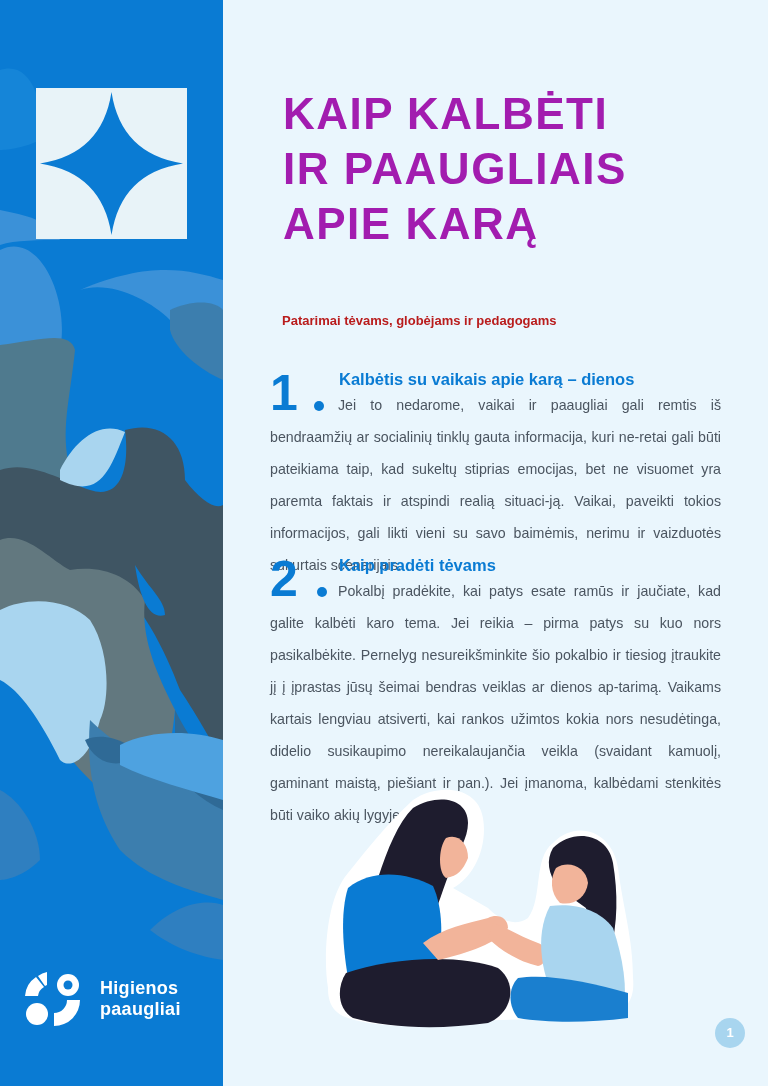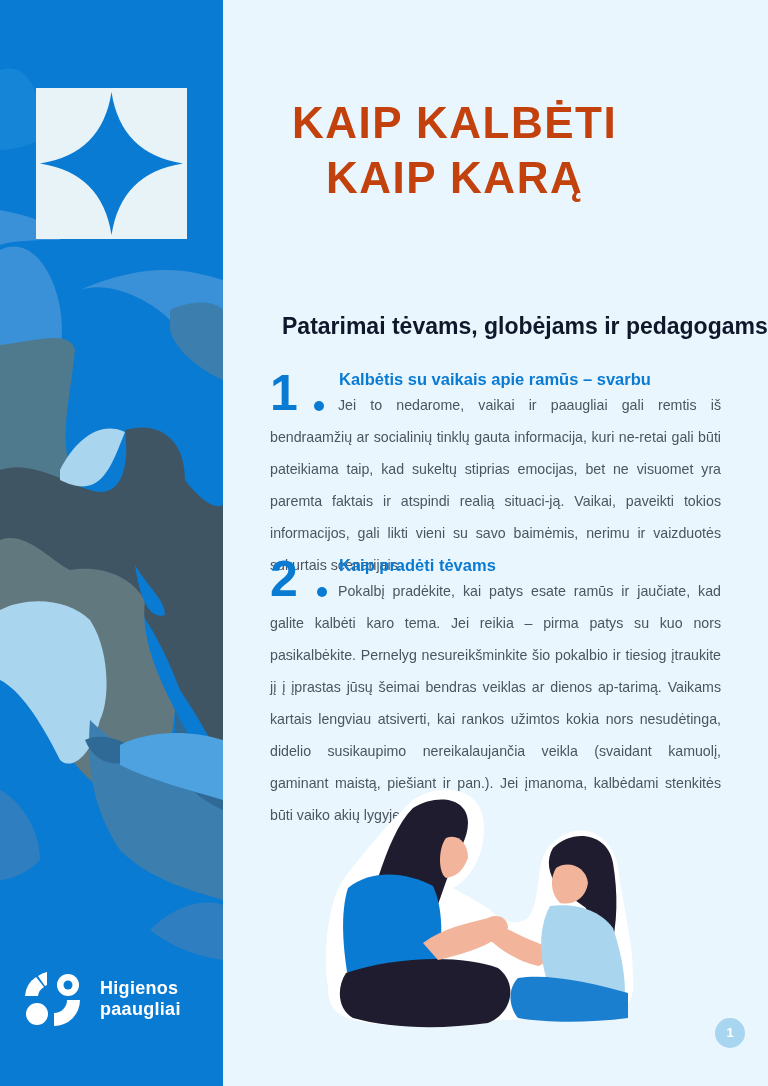"KAIP KALBĖTI" .title { color: #c2410c -> #a21caf; margin: 11px -> 2px; text-align: center -> none }
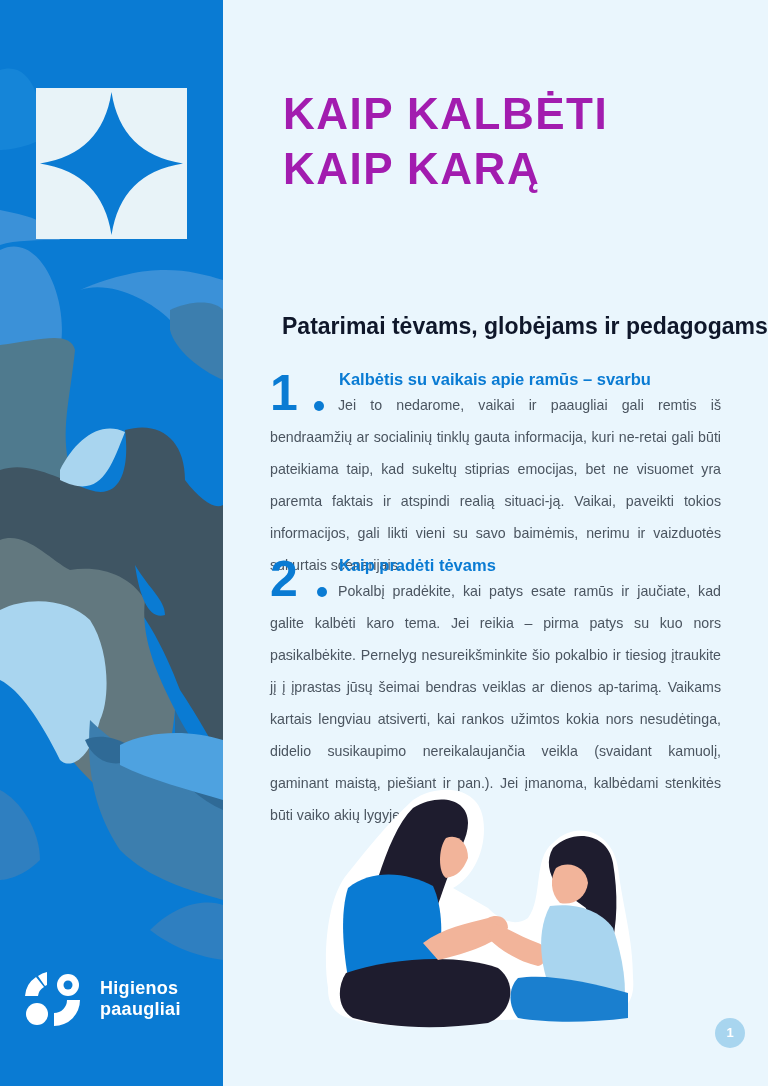"IR PAAUGLIAIS" div { html: none -> <div>IR PAAUGLIAIS</div> }
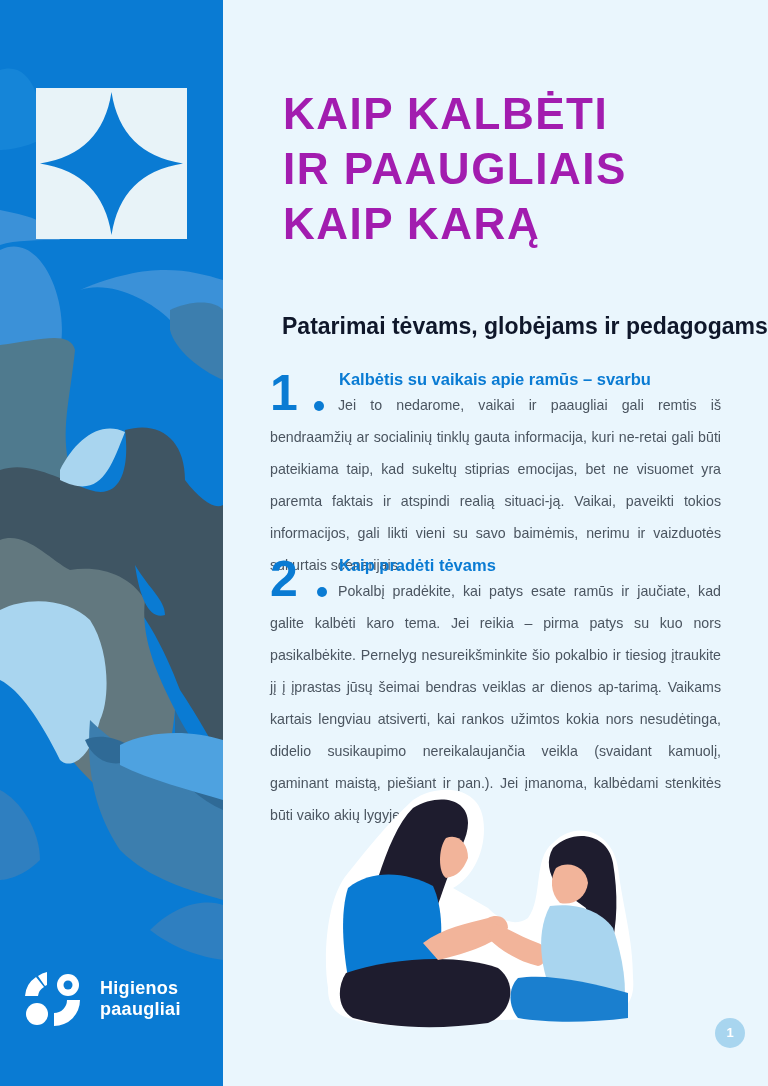"KAIP KARĄ" div { text: KAIP -> APIE }
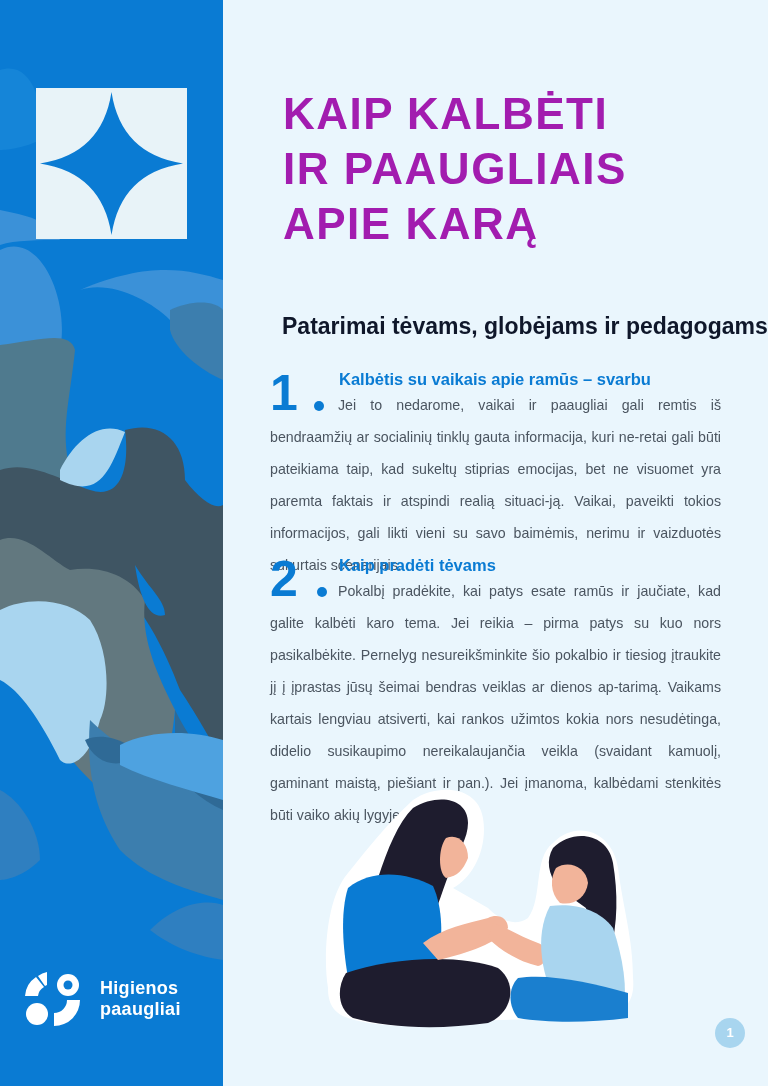"Patarimai tėvams, globėjams ir" .subtitle { color: #0f172a -> #b91c1c; font-size: 23px -> 13px }
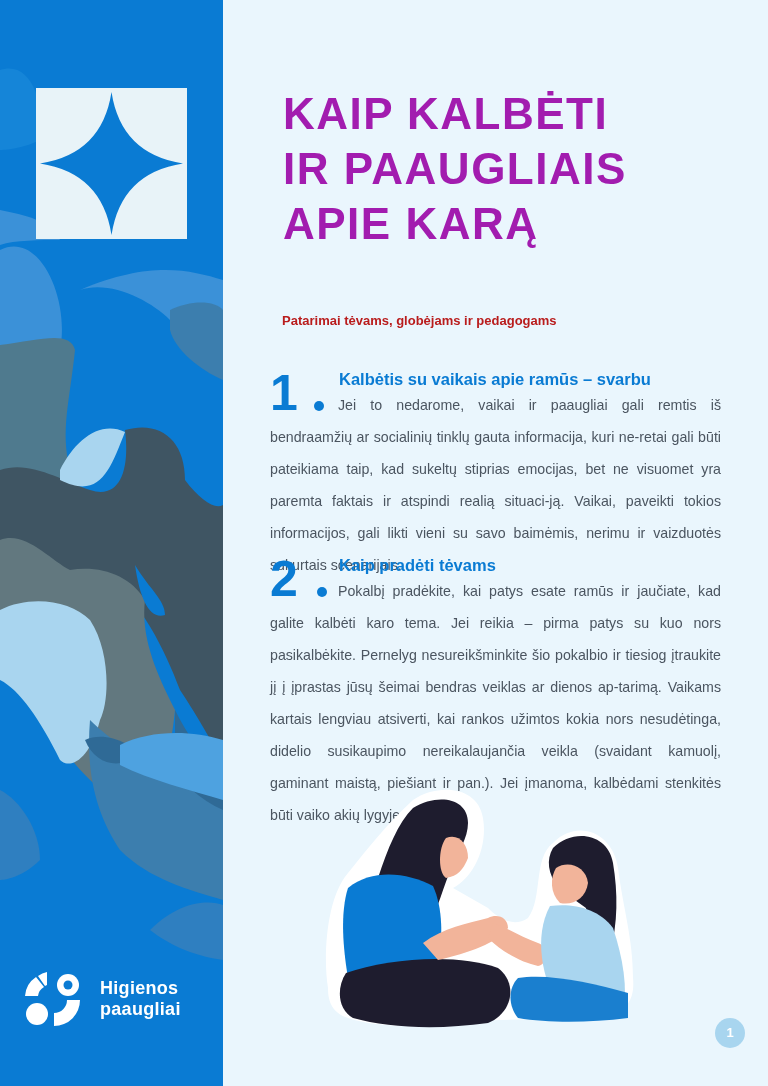"Kalbėtis su vaikais apie ramūs" div.sec-title { text: ramūs – svarbu -> karą – dienos }
